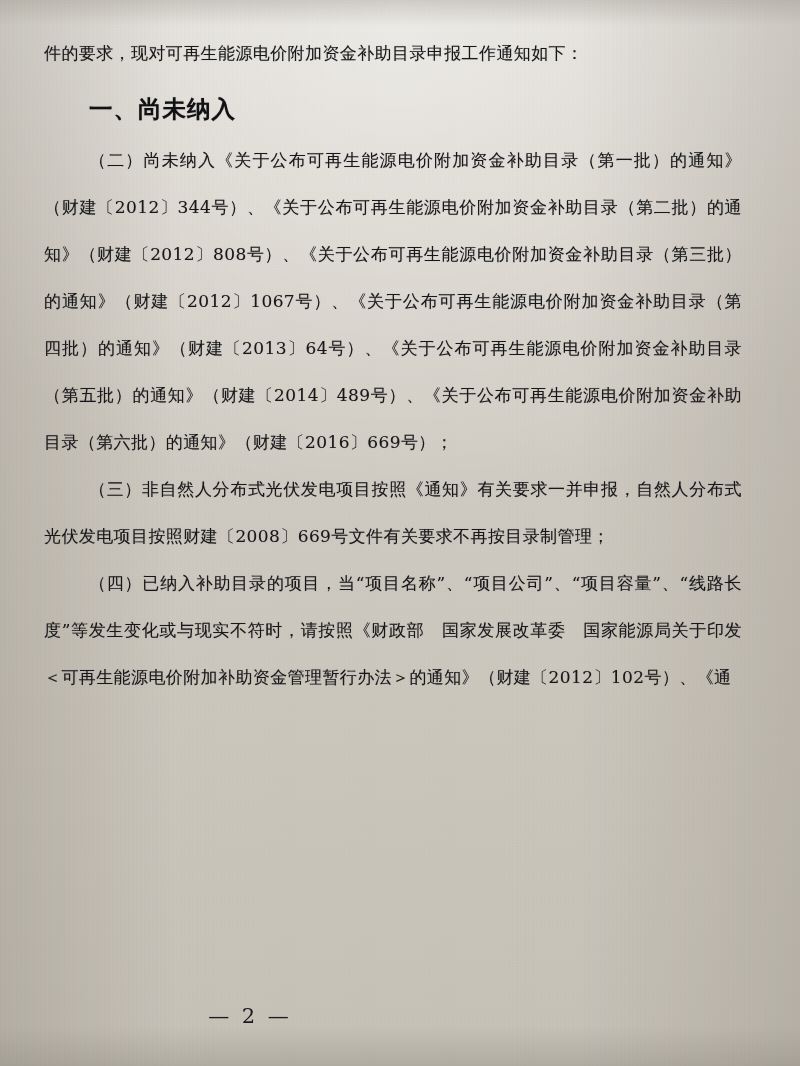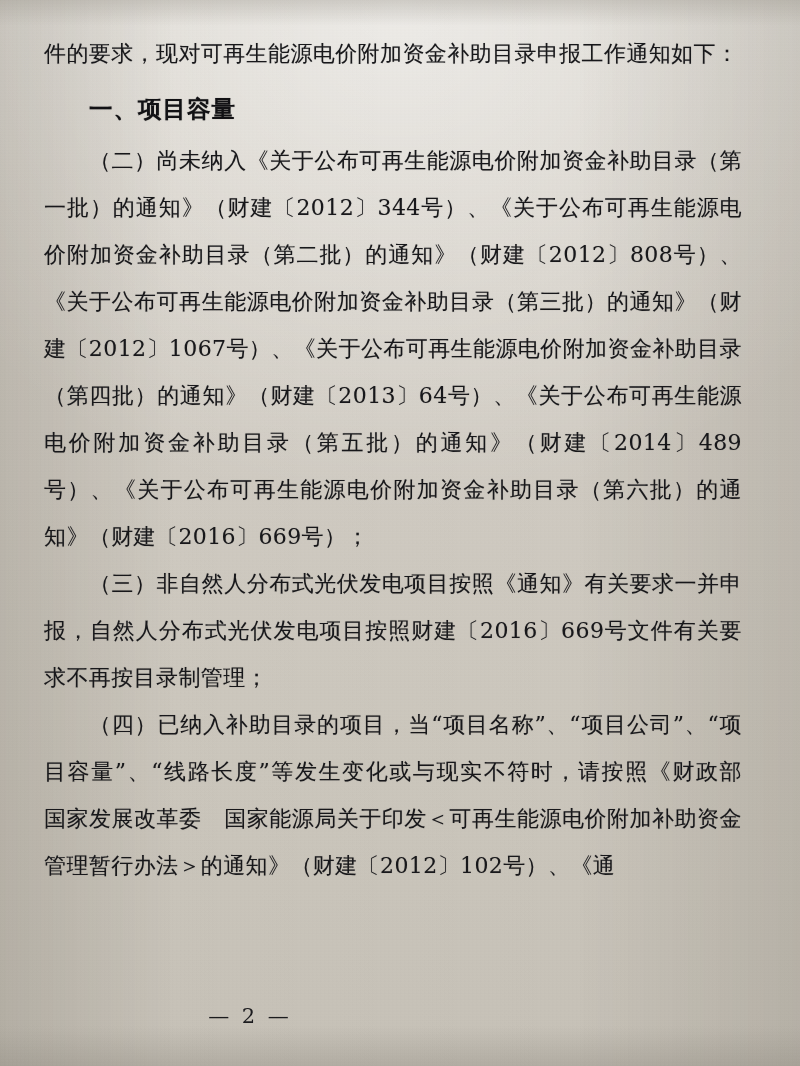"件的要求，现对可再生能源电价附加资金补助目录申报工作通知如下：" .para { font-size: 22px -> 17px }
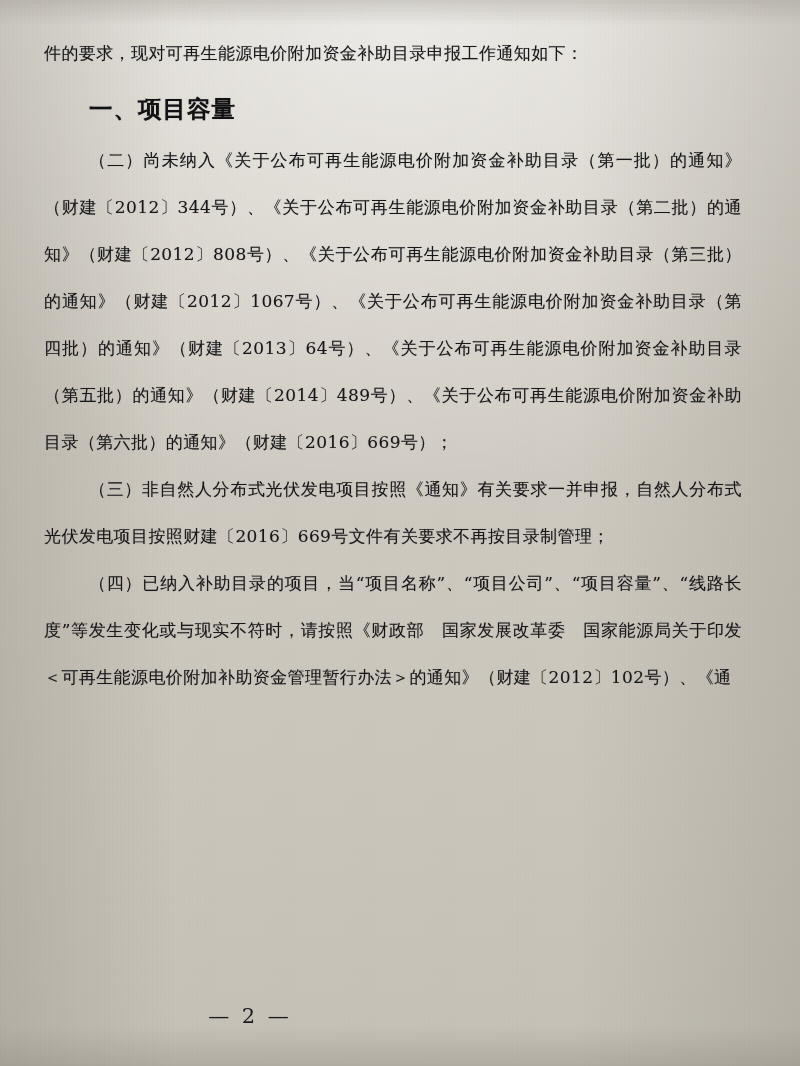"一、项目容量" h2.heading { text: 项目容量 -> 尚未纳入 }
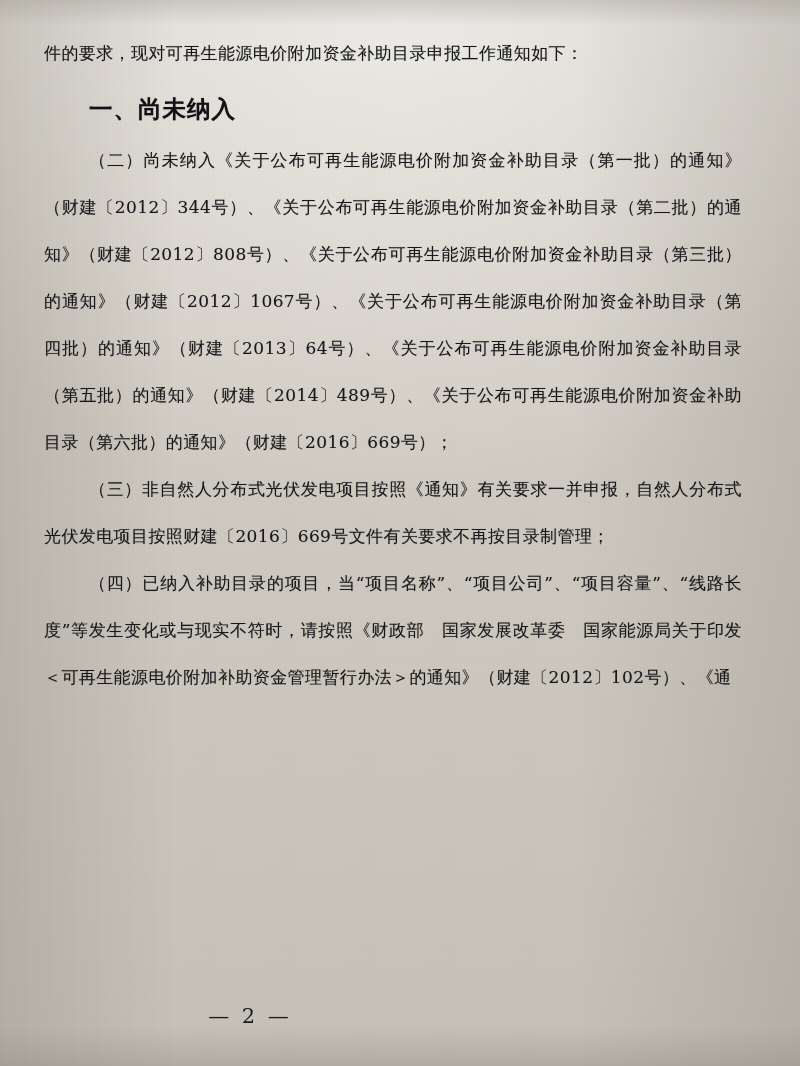"（三）非自然人分布式光伏发电项目按照《通知》有关要求一并申报，自然人分布式光伏发" p.para { text: 2016 -> 2008 }
